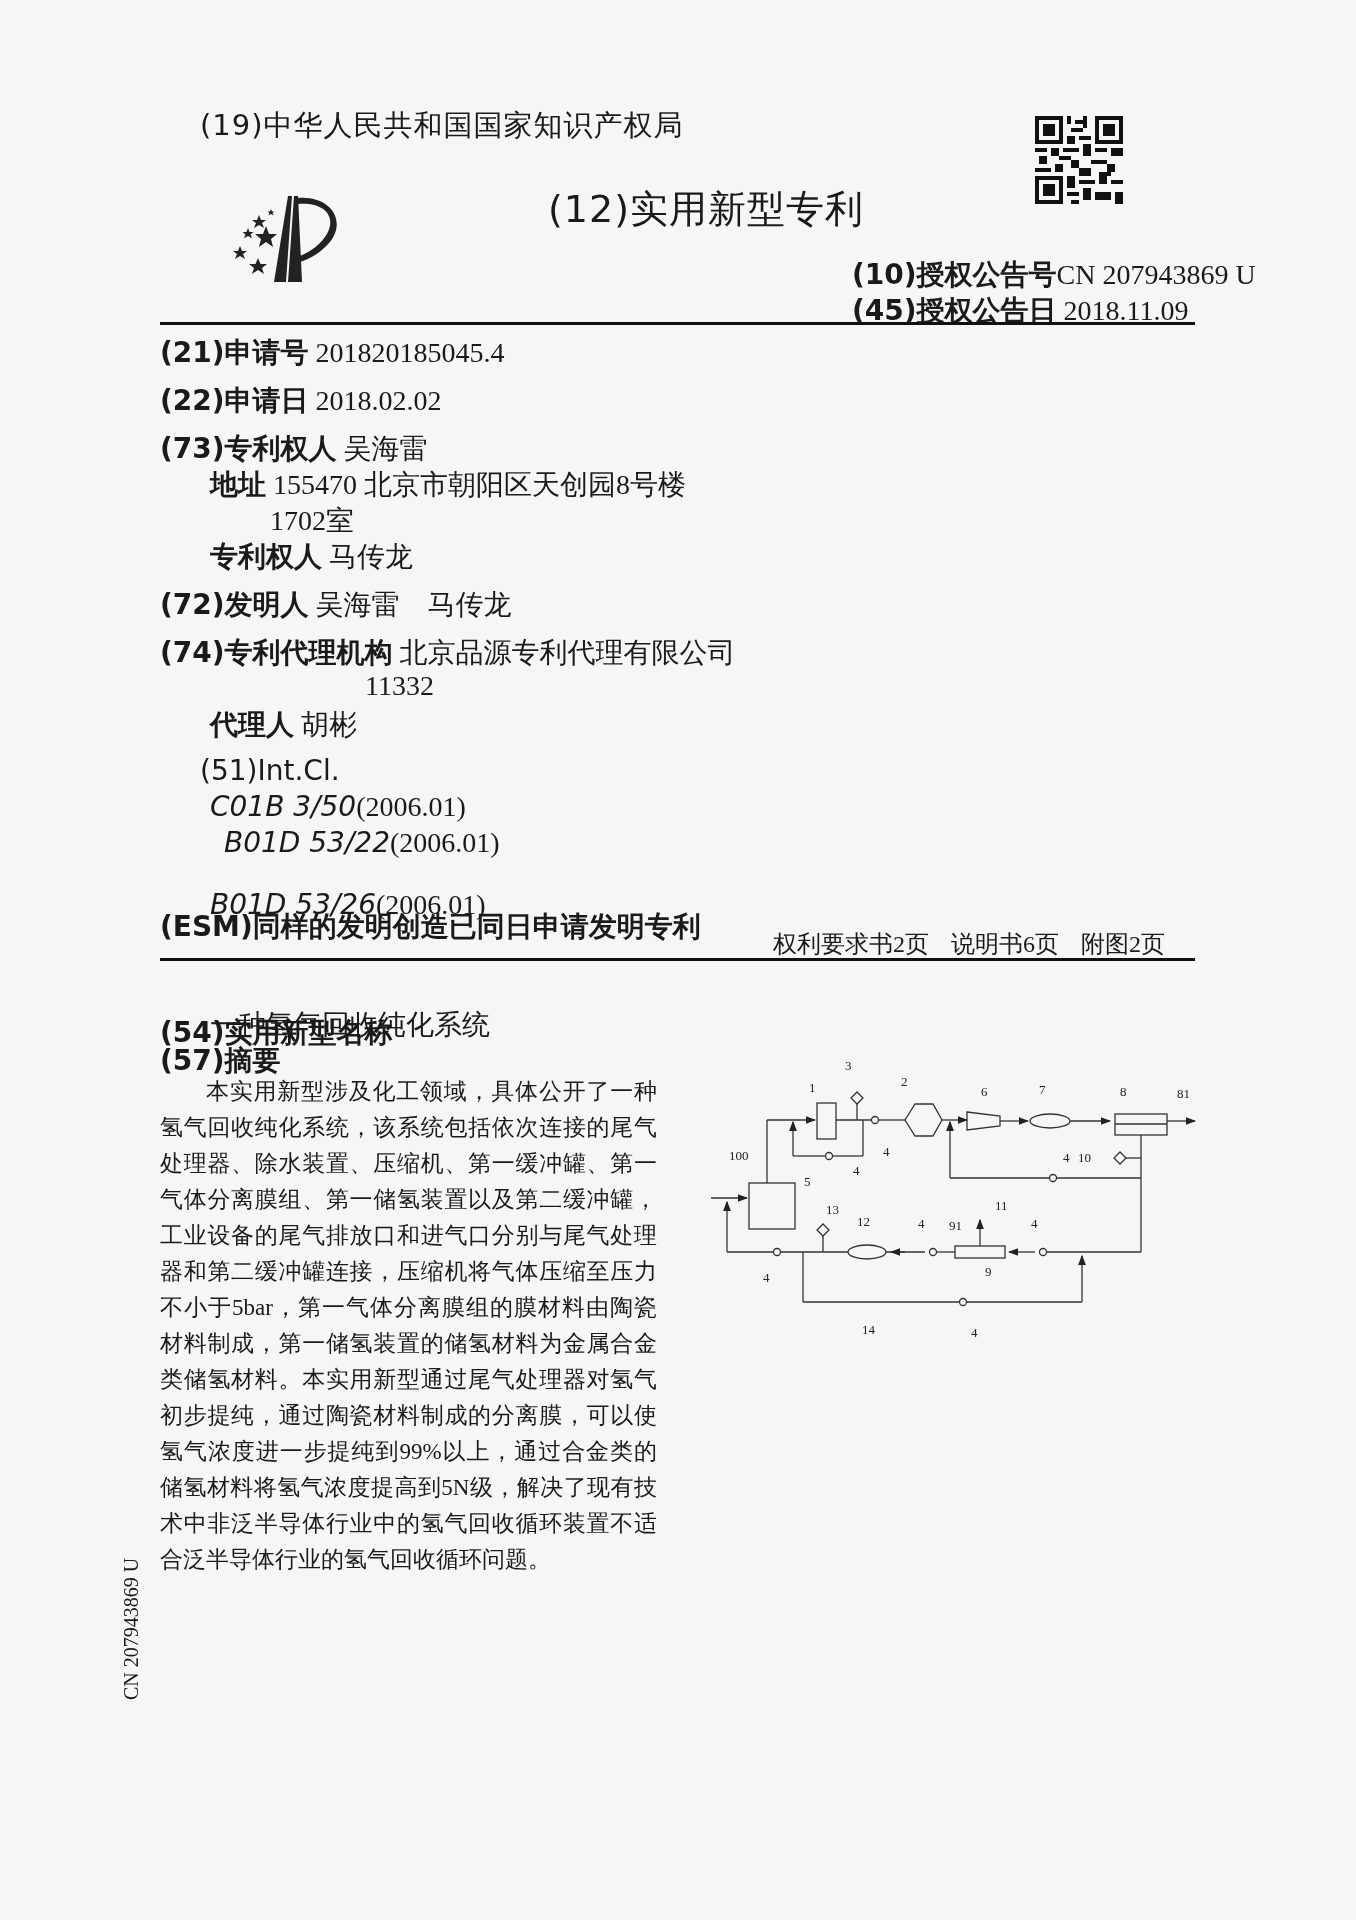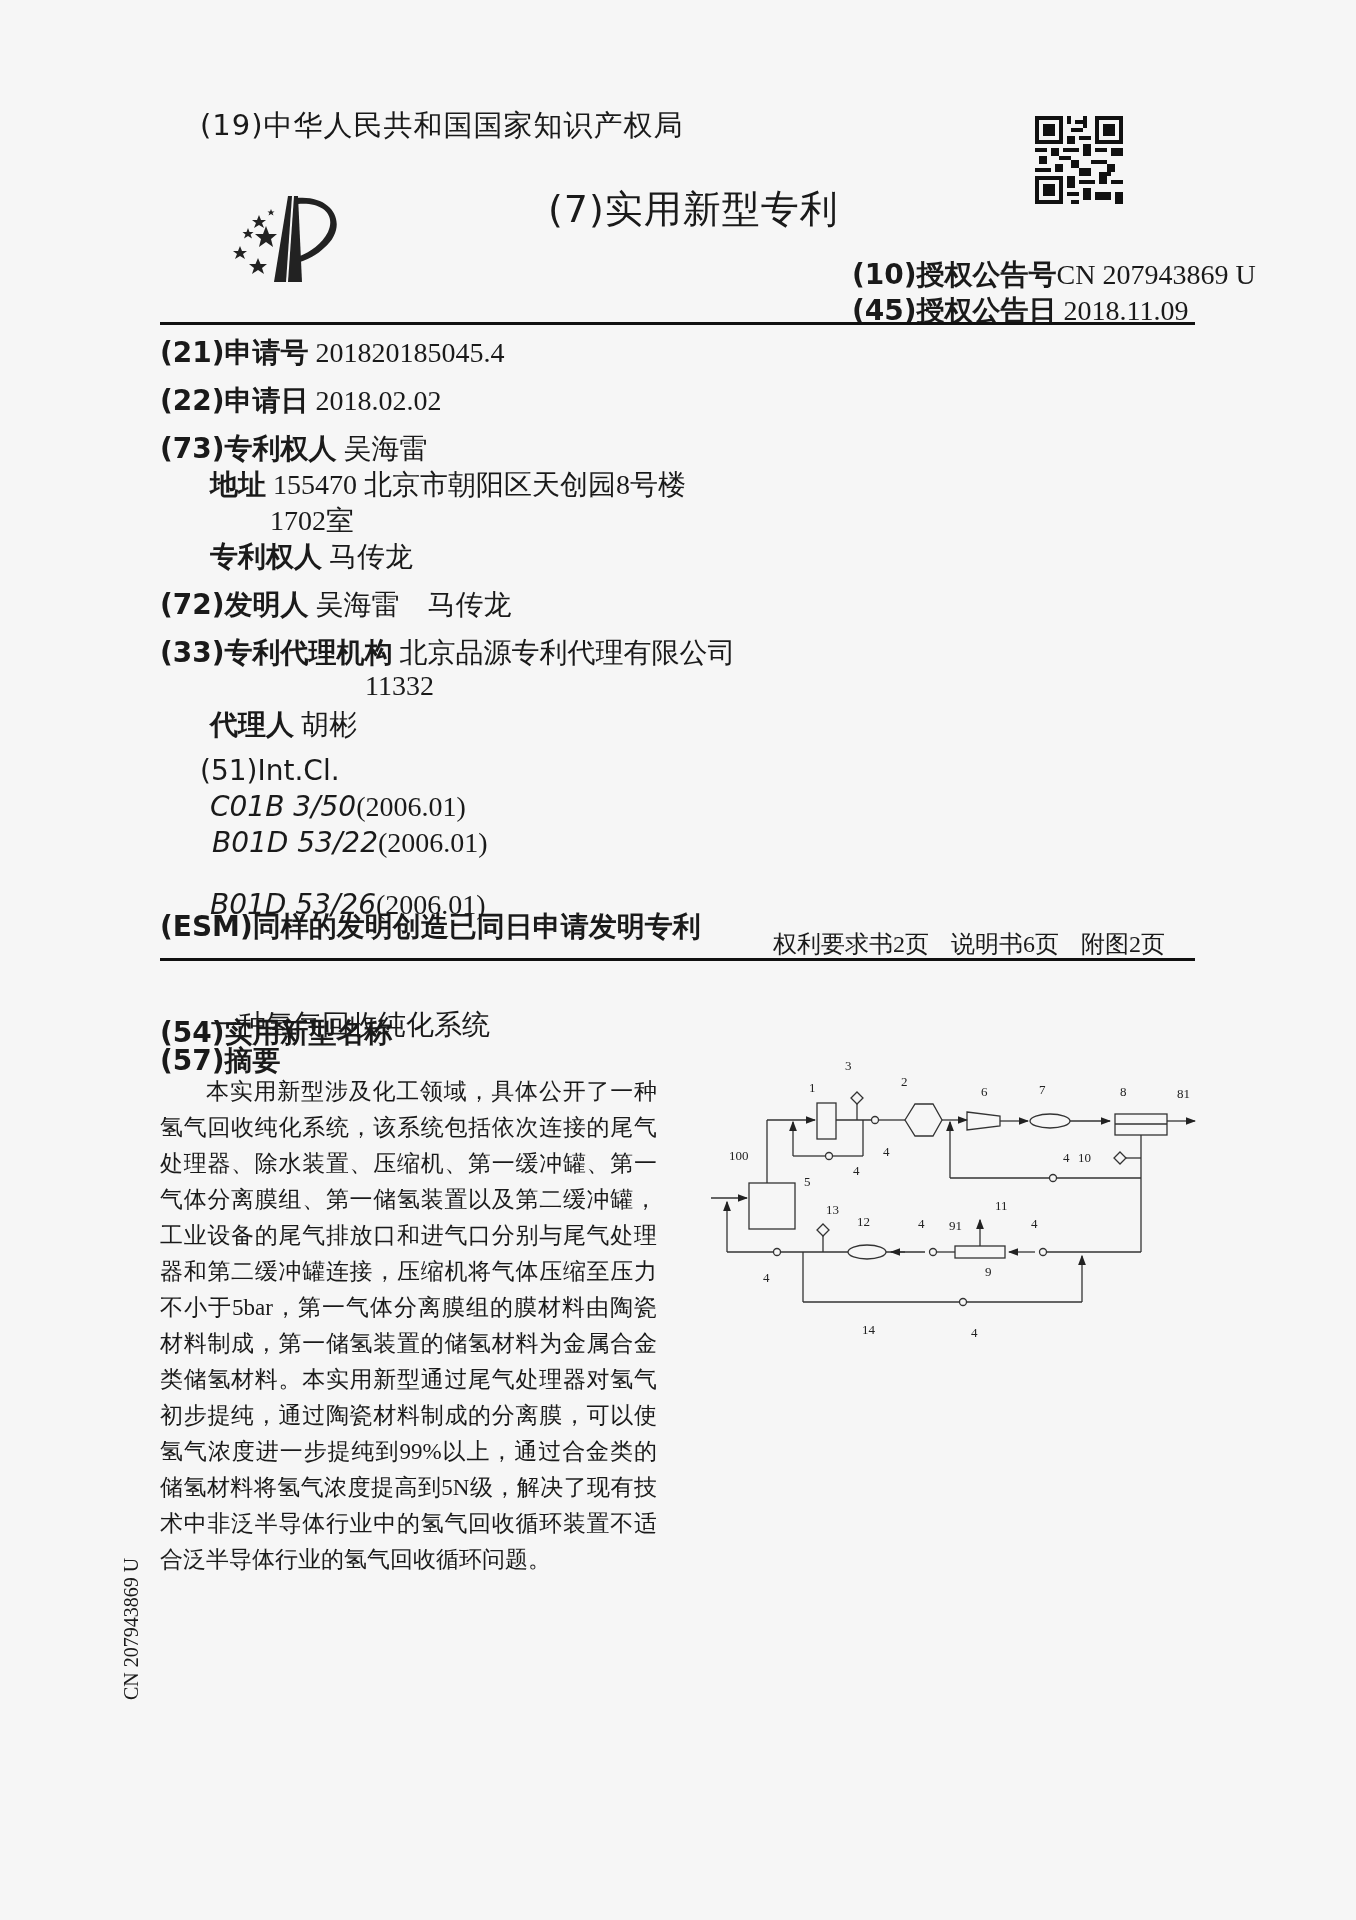"(7)实用新型专利" div.abs { text: 7 -> 12 }
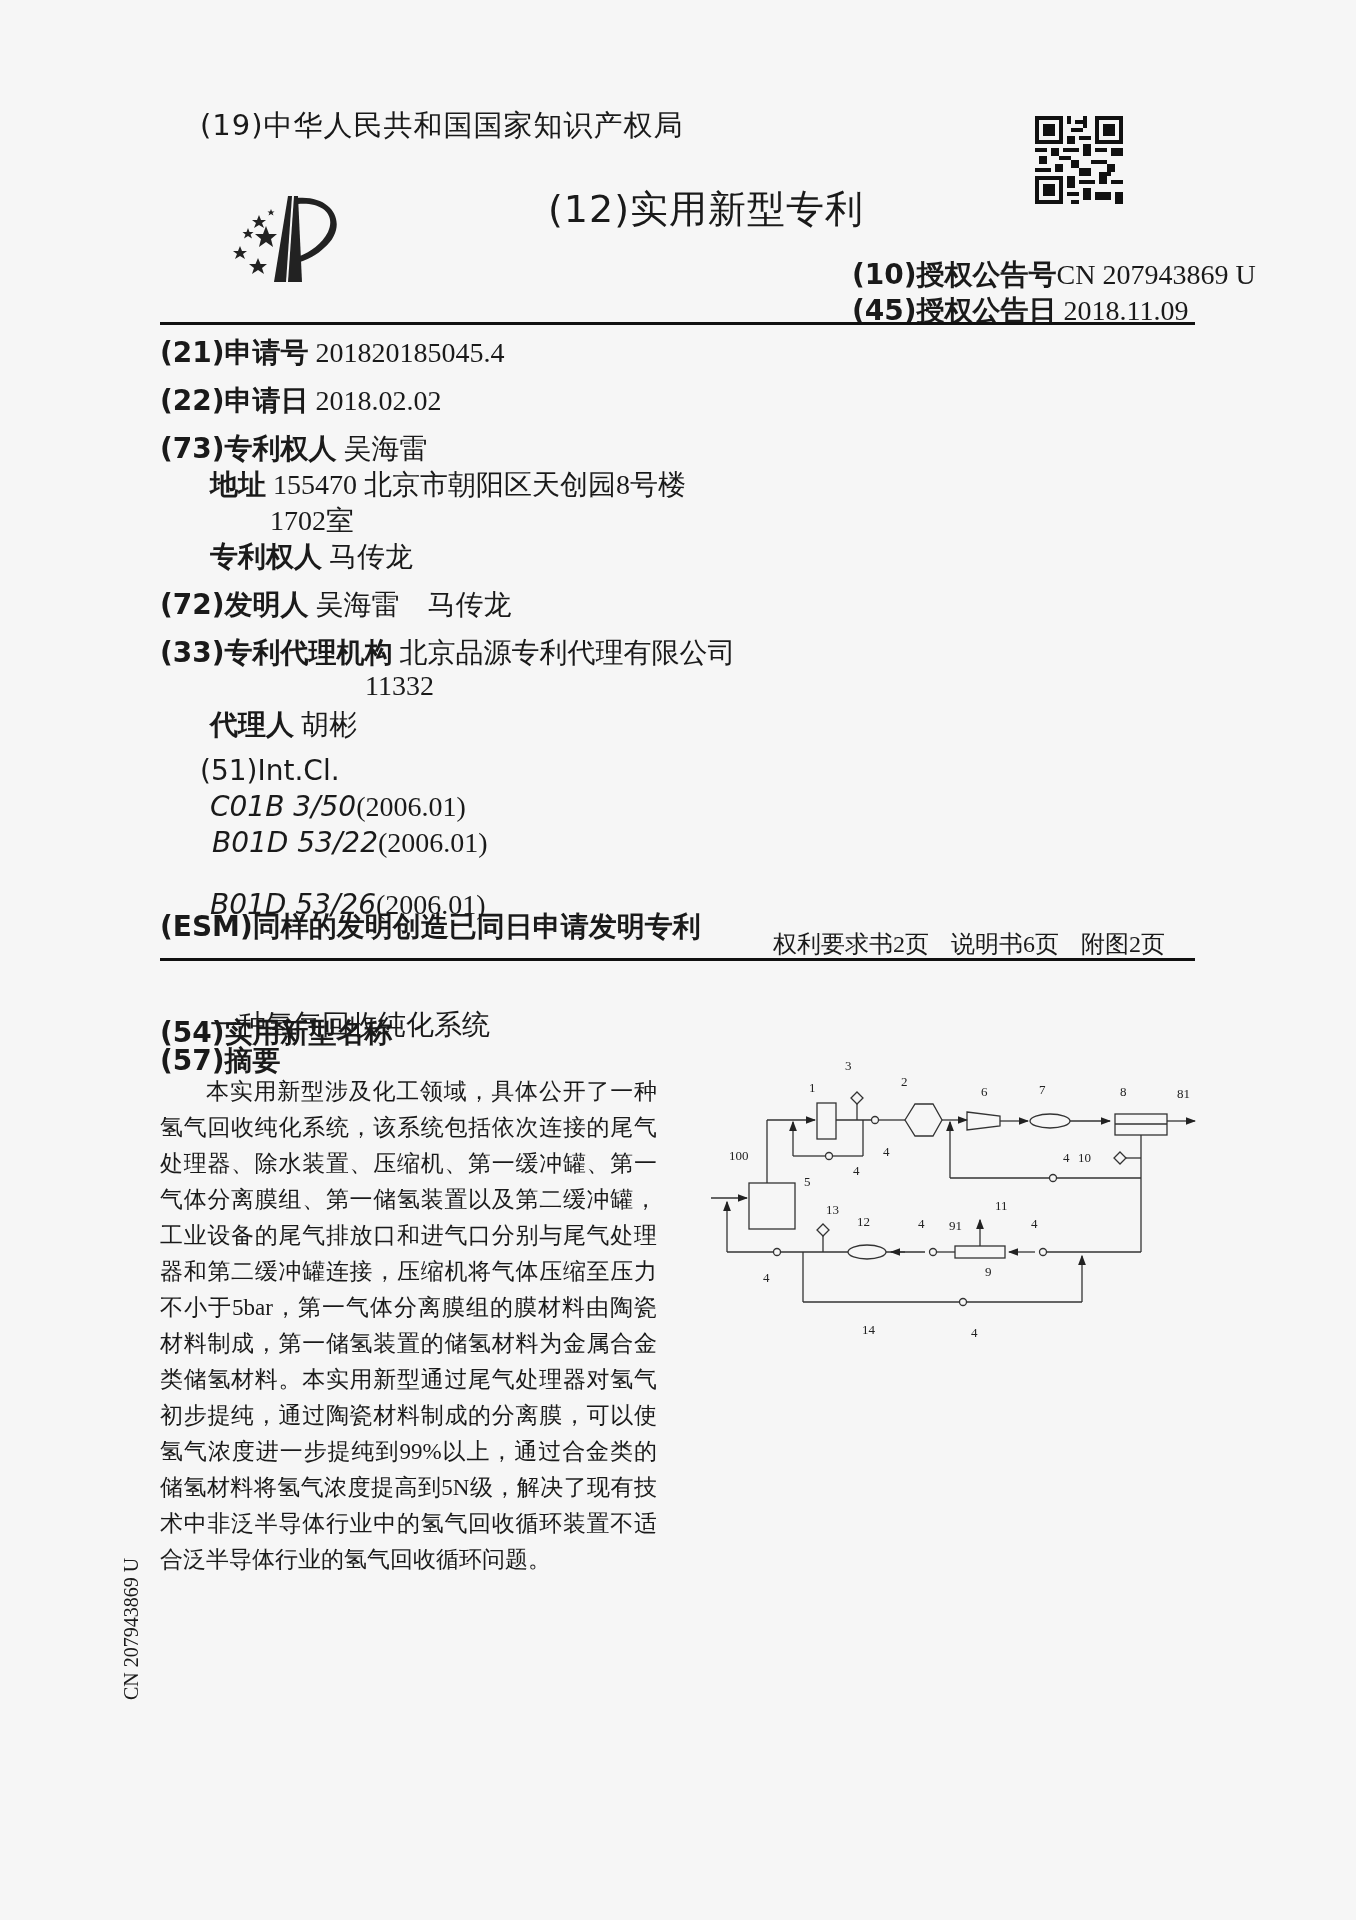"(33)专利代理机构" span.lbl { text: 33 -> 74 }
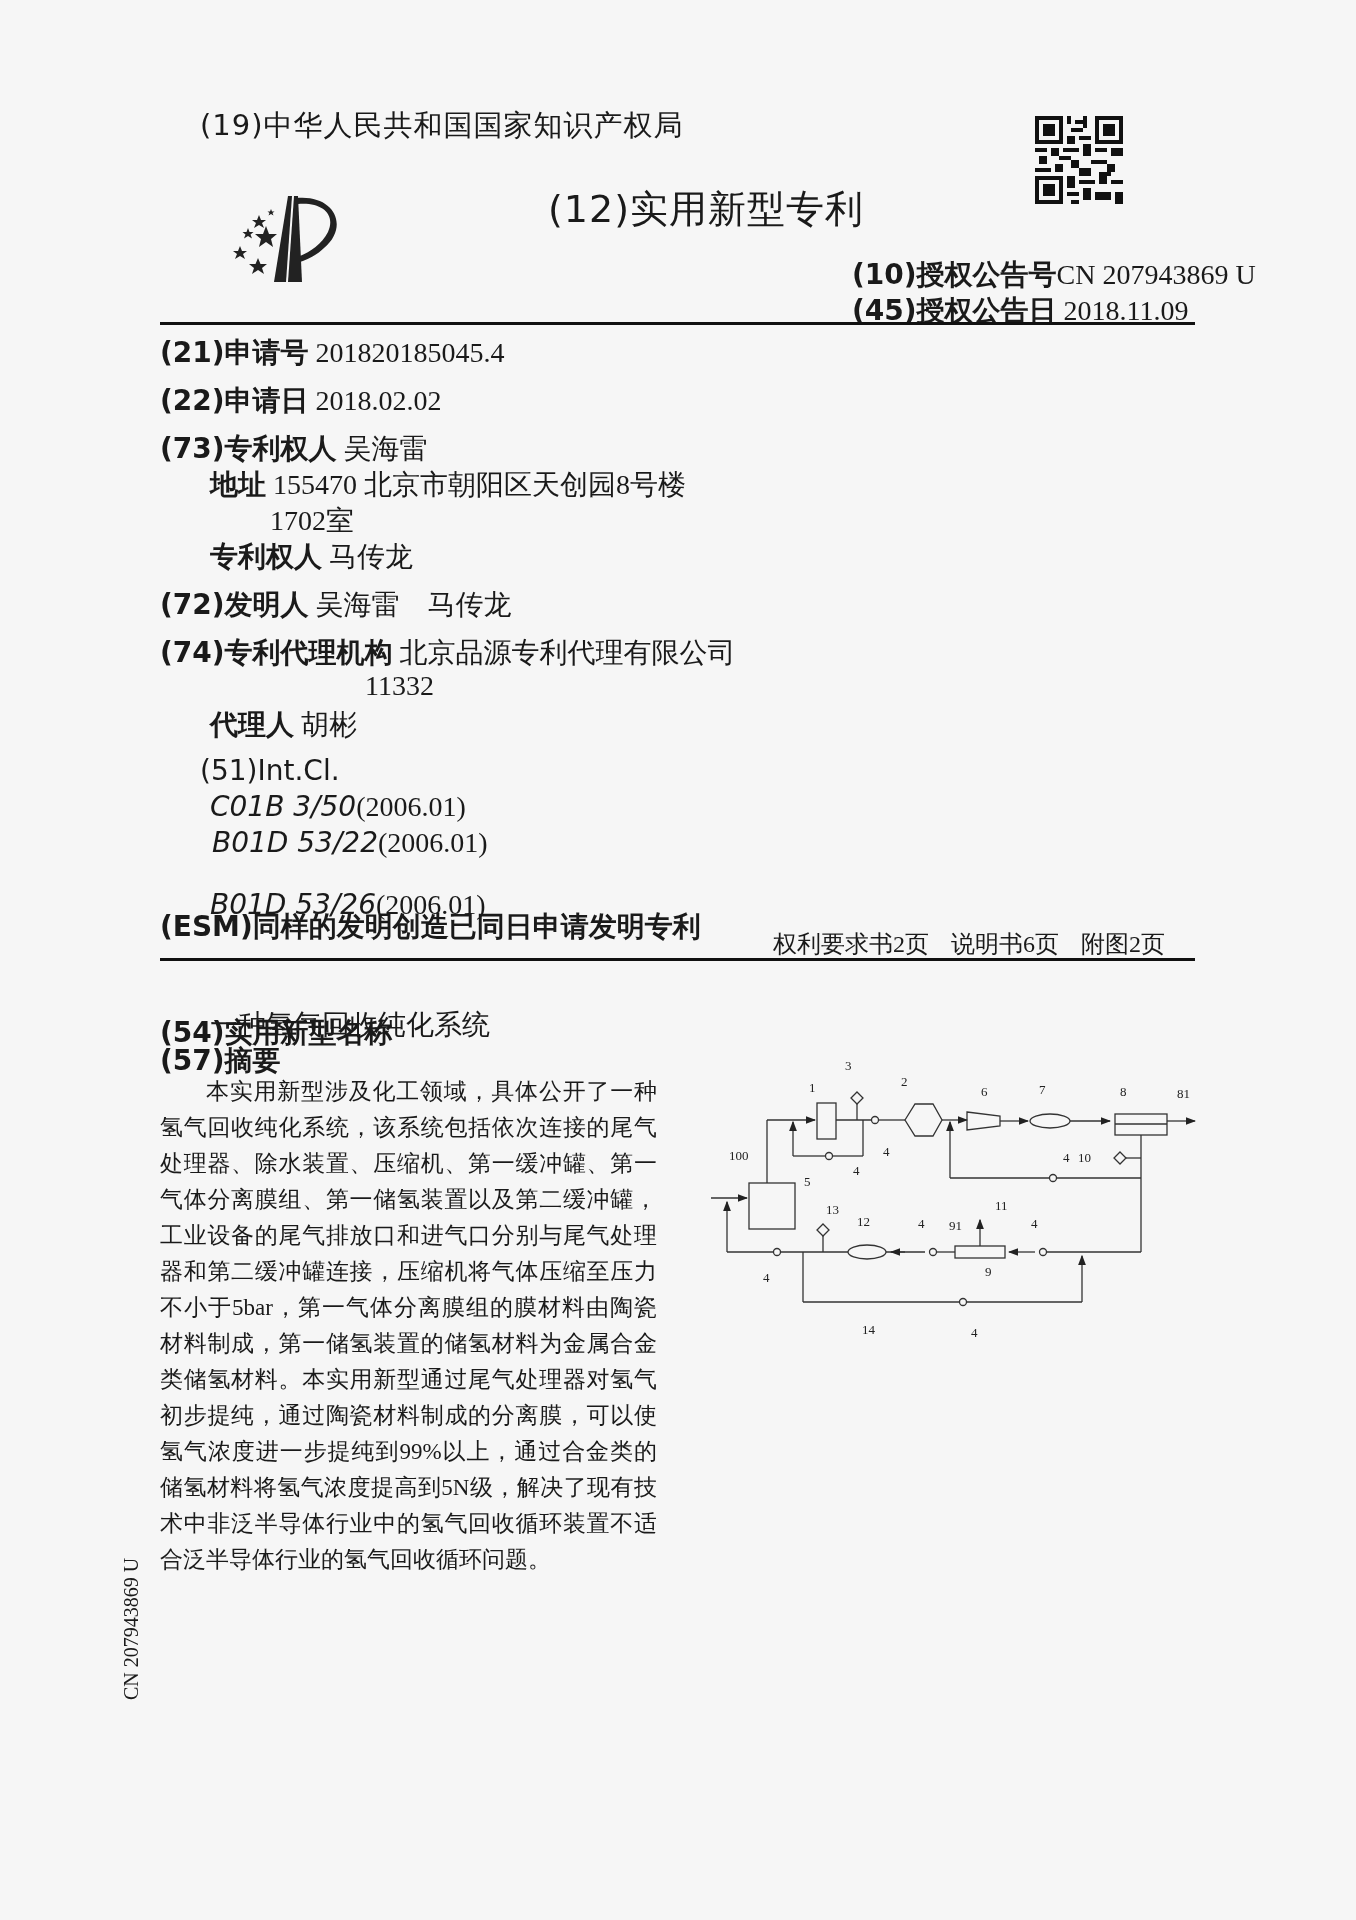"B01D 53/22(2006.01)" div.abs { left: 212px -> 224px }
